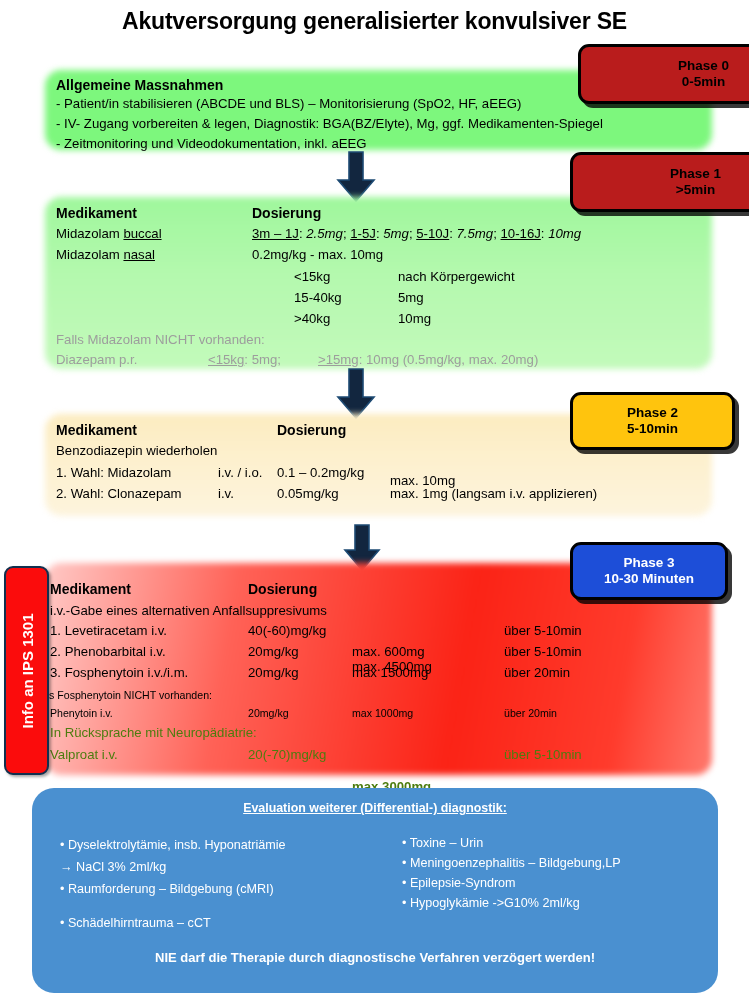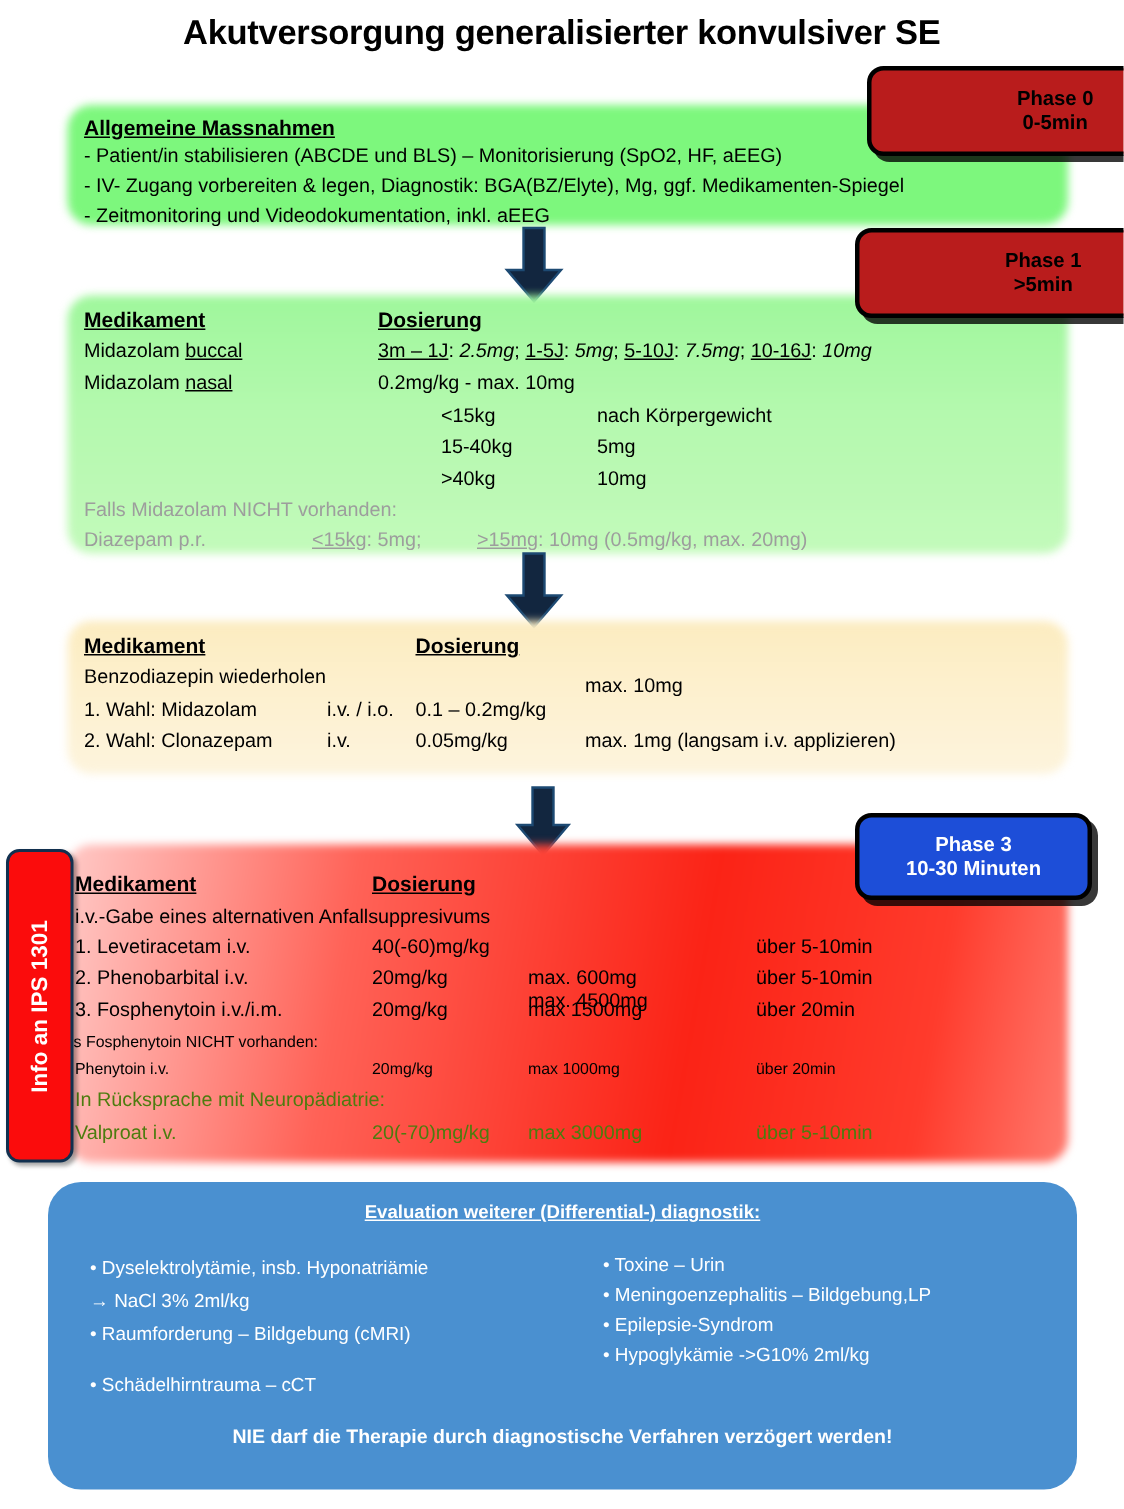"Allgemeine Massnahmen" .hdr { text-decoration: underline -> none }
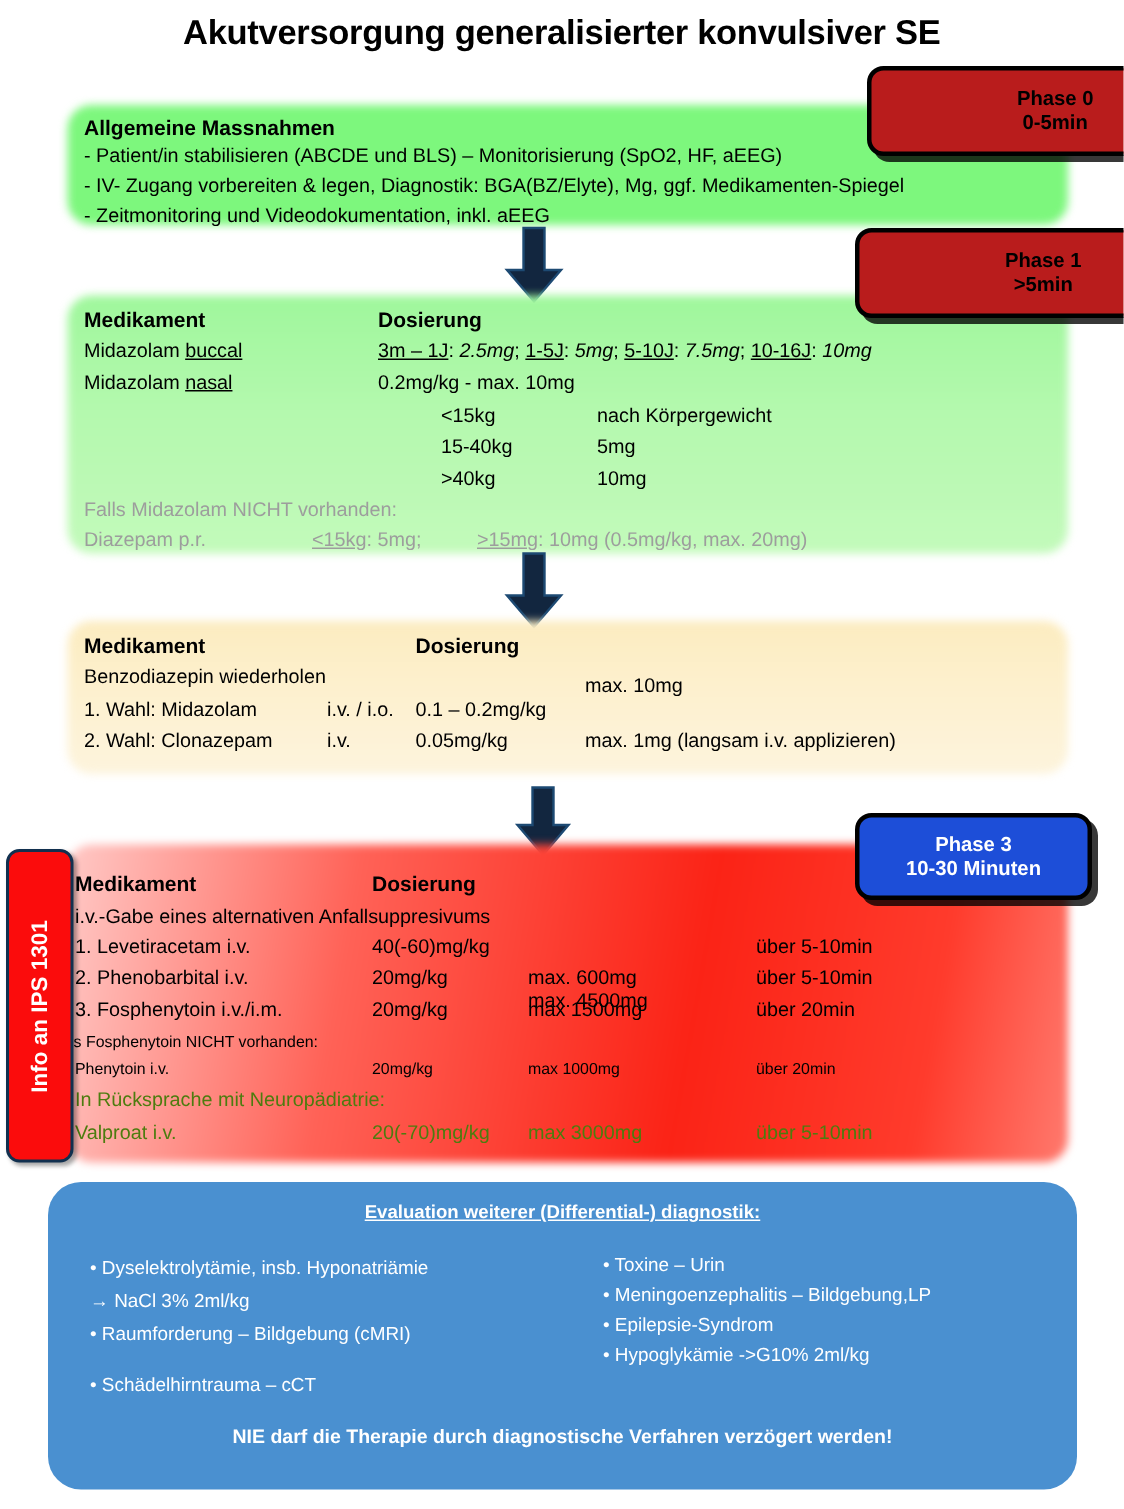"Phase 2" div.badge { html: none -> <div> <span>Phase 2</span> <span>5-10min</span> </div> }
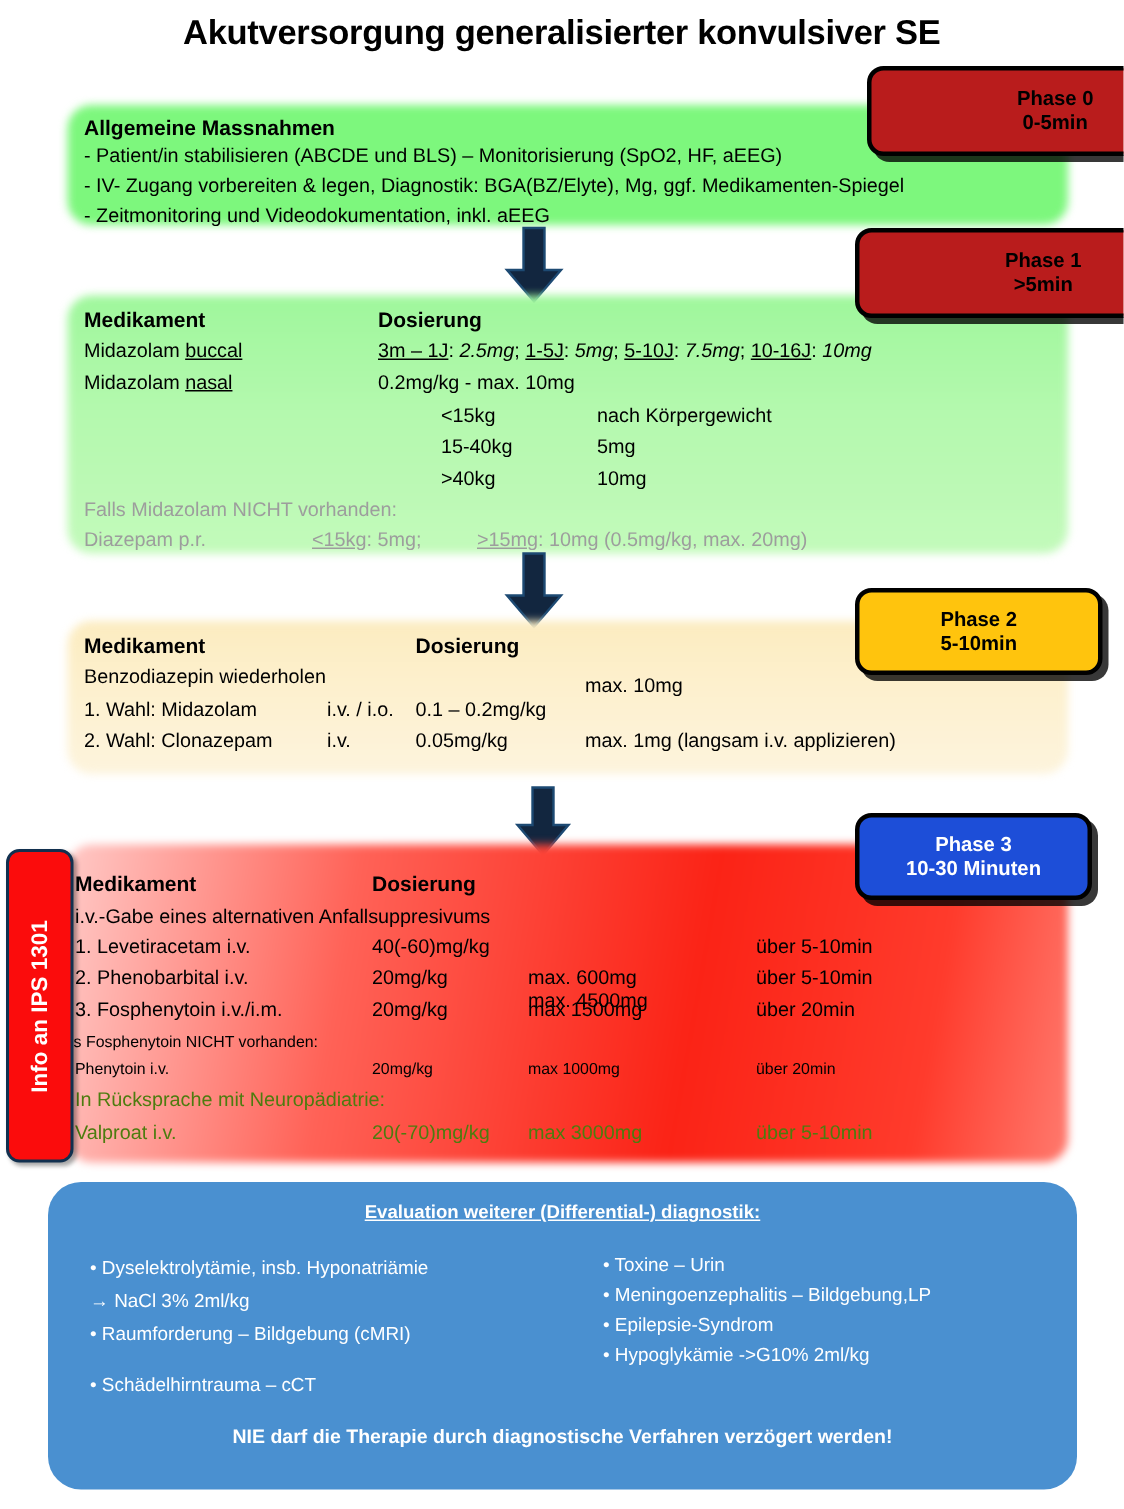"max. 10mg" div.tline { top: 450px -> 474px }
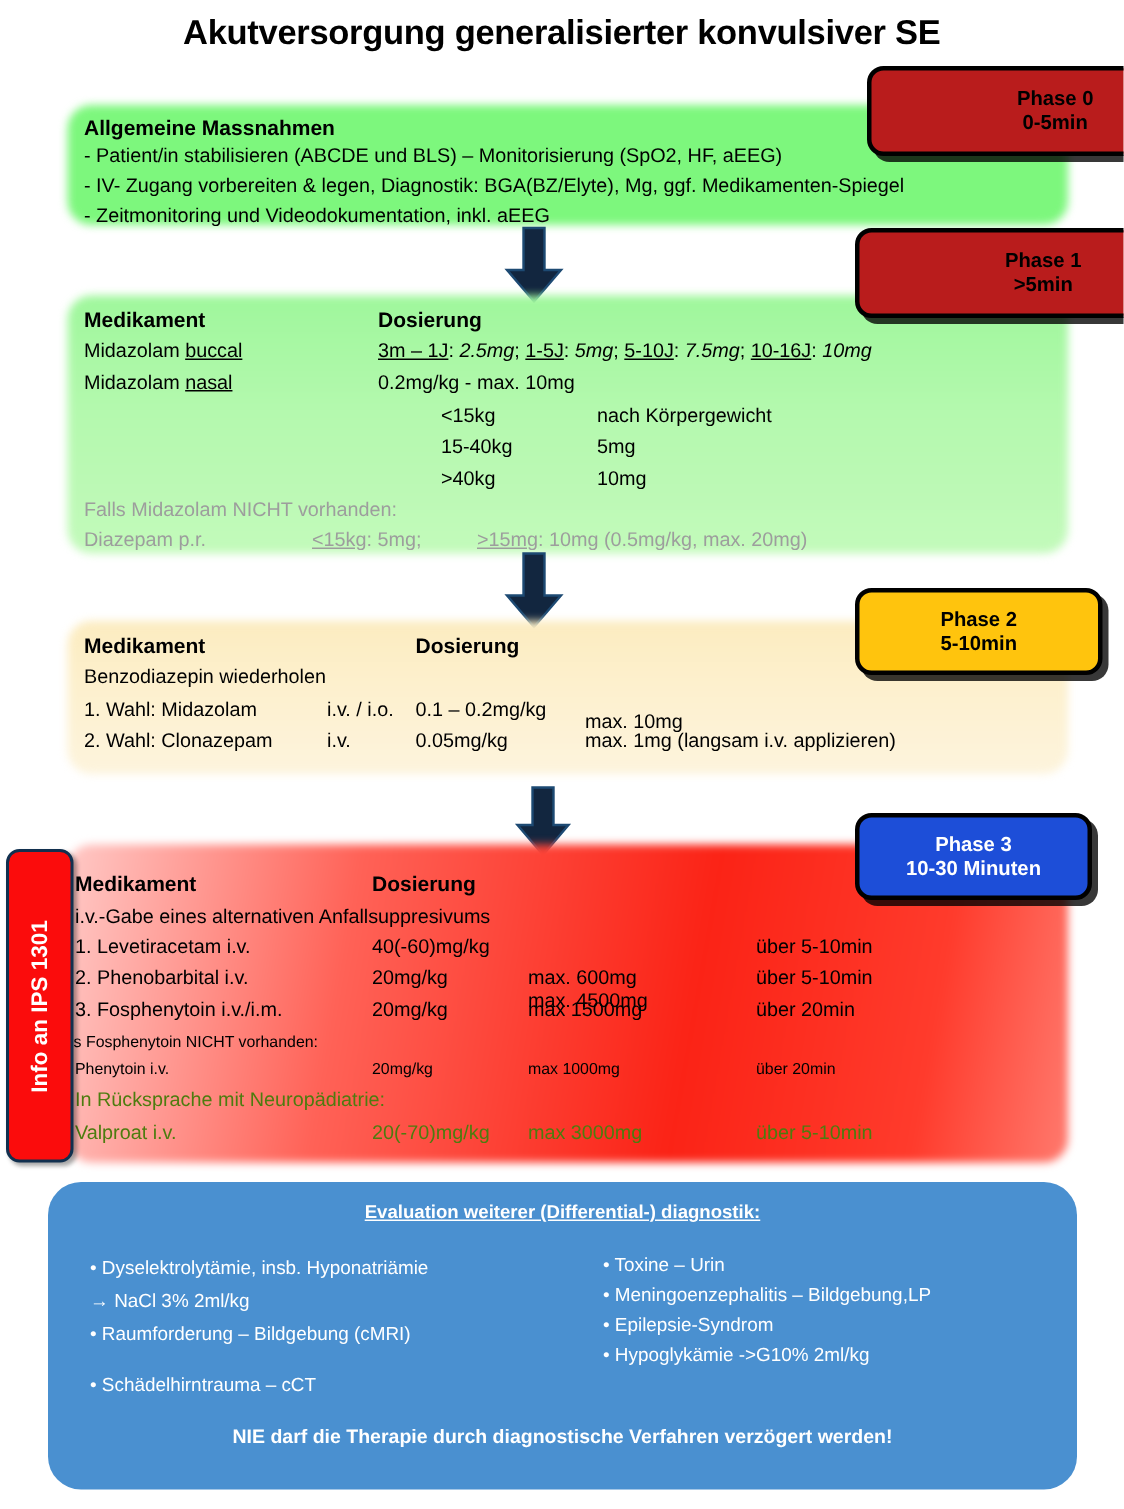"max 3000mg" div.tline { font-weight: none -> bold; top: 748px -> 780px }
